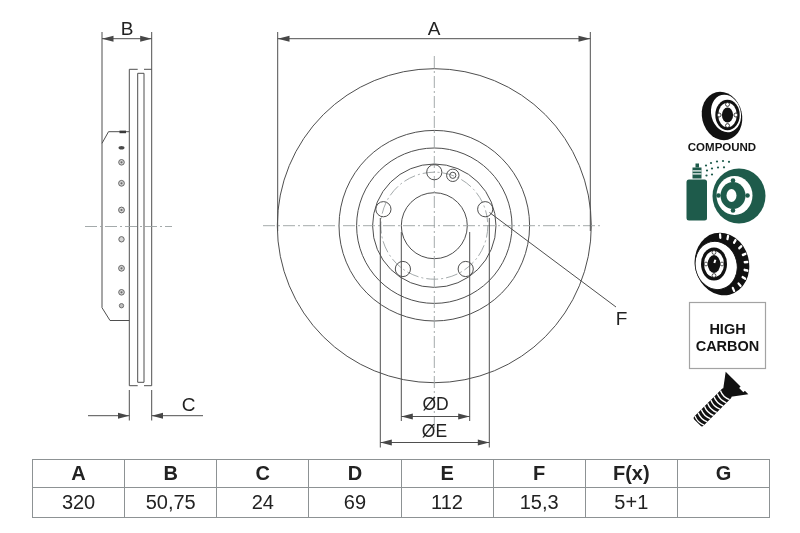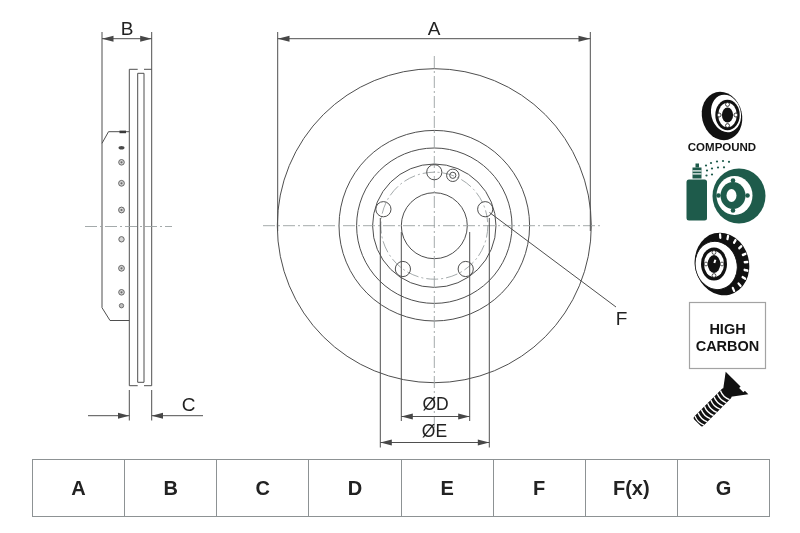"320" tr { html: none -> <tr> <td>320</td> <td>50,75</td> <td>24</td> <td>69</td> <td>112</td> <td>15,3</td> <td>5+1</td> <td></td> </tr> }
